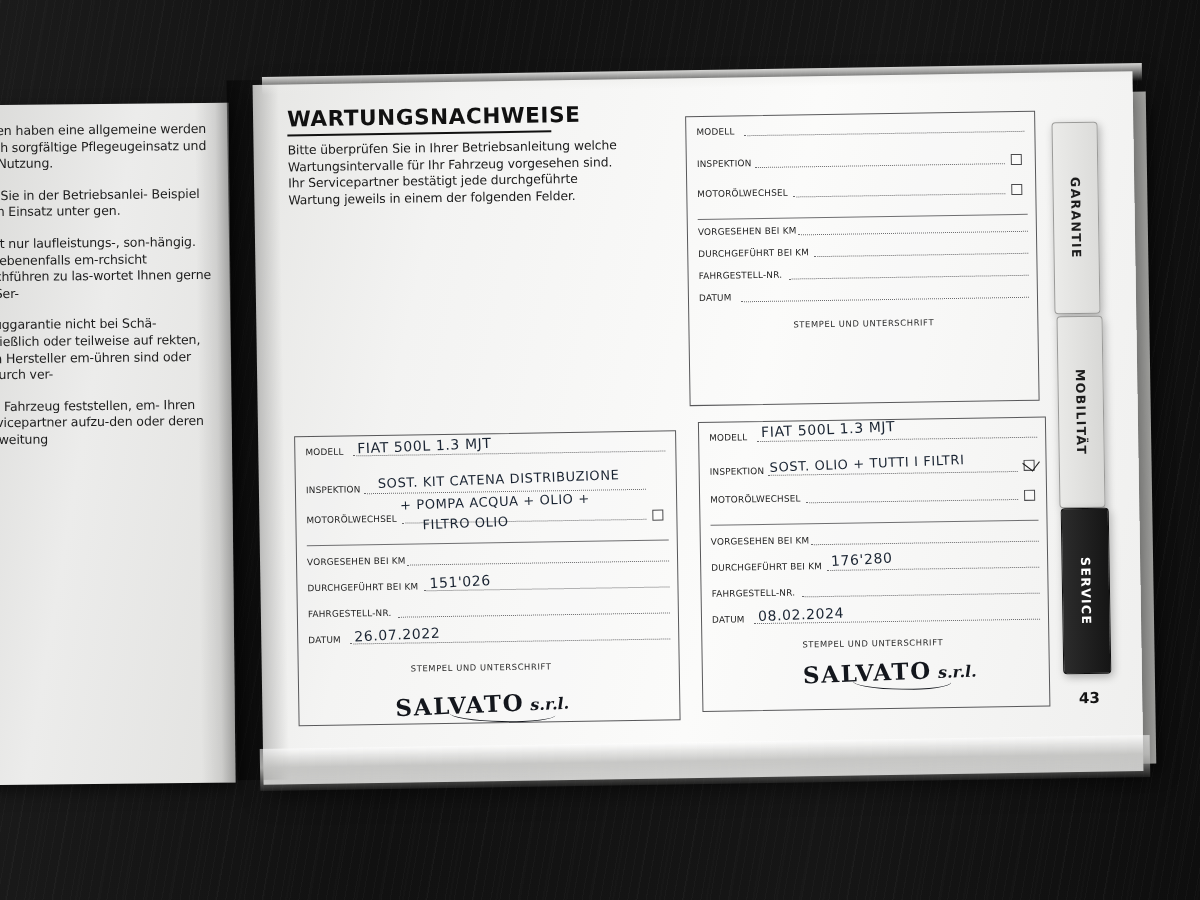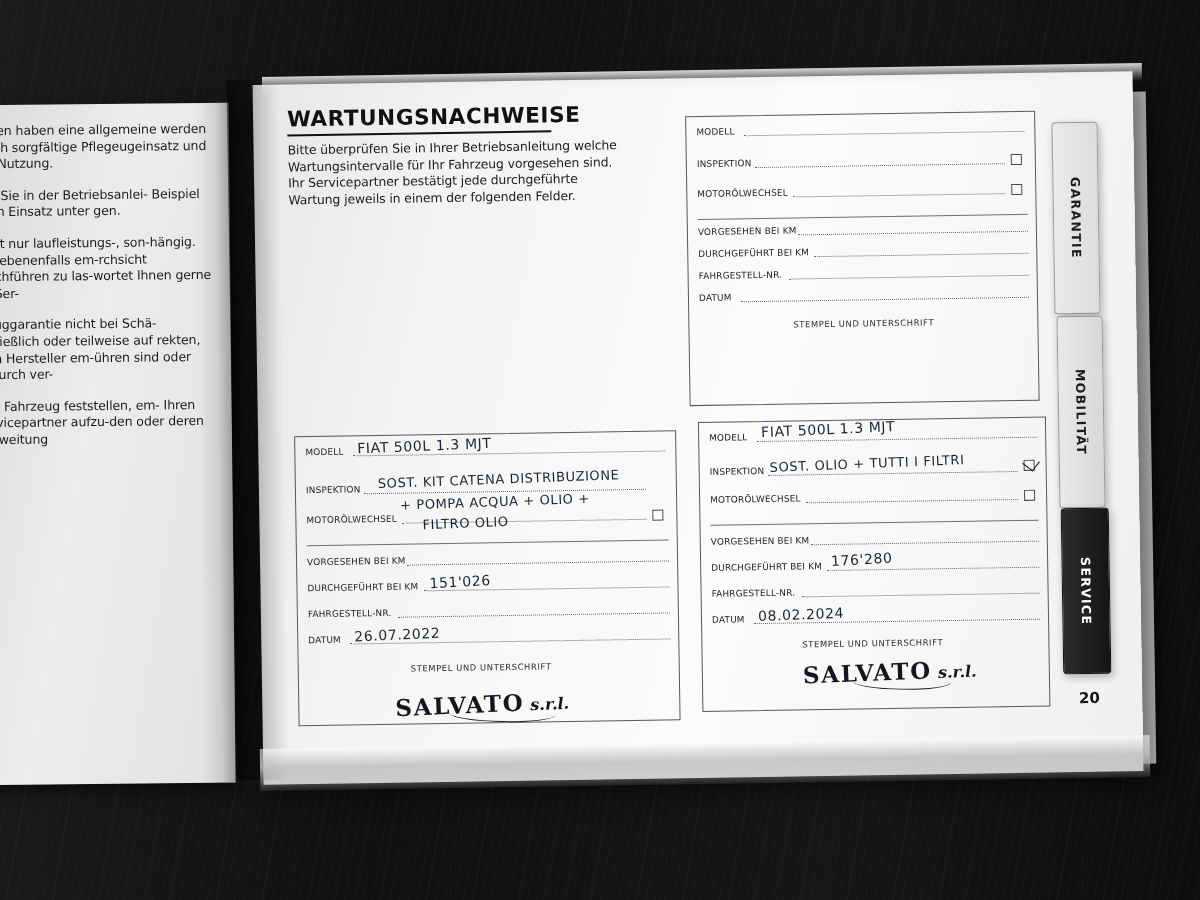"20" div { text: 20 -> 43 }
